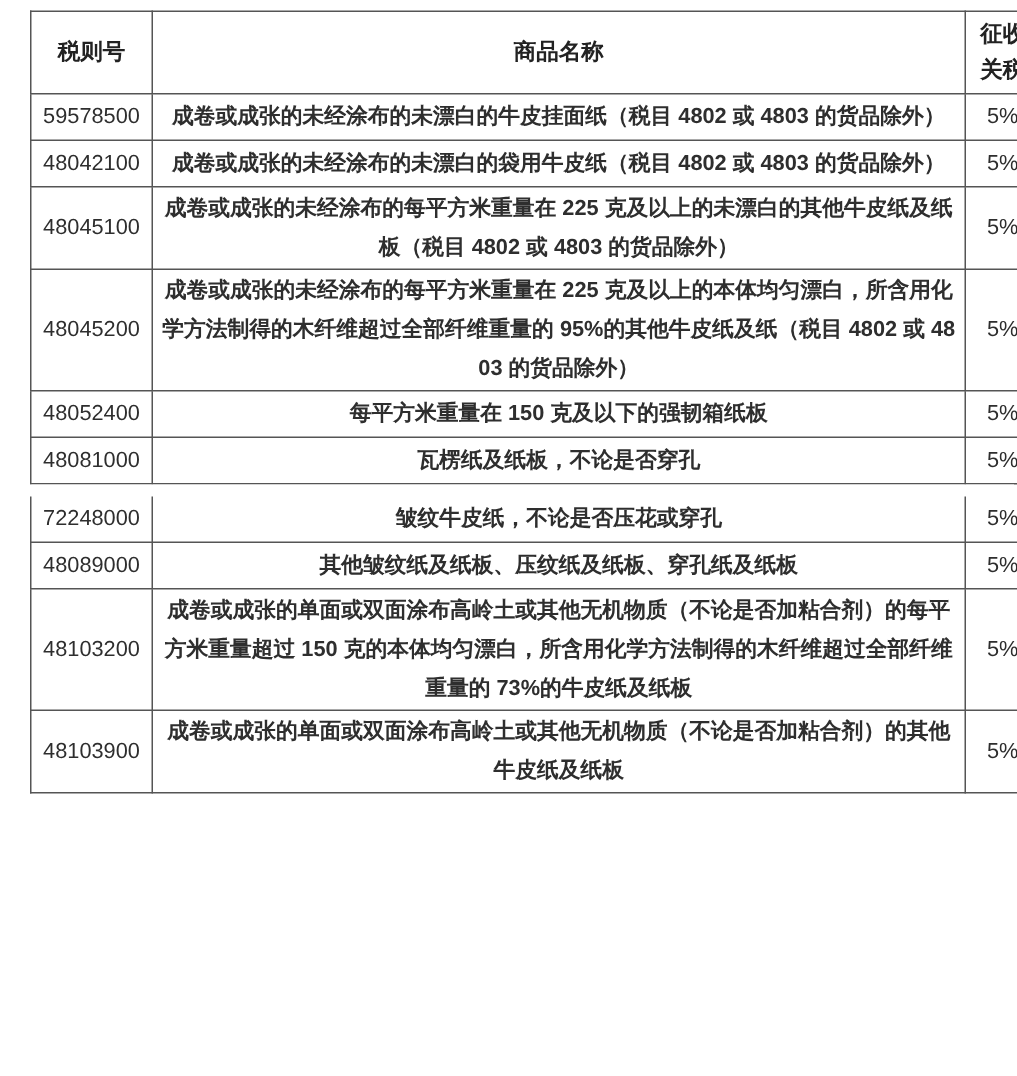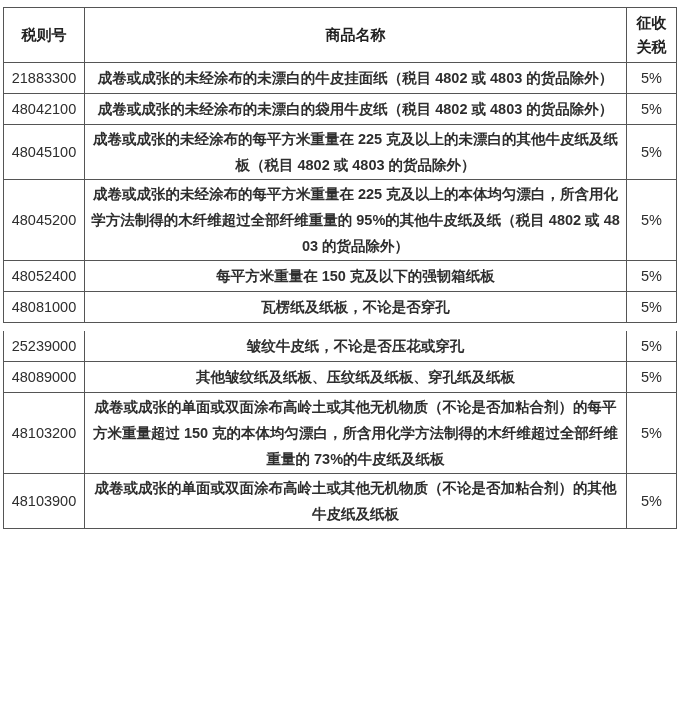"税则号" .page { padding: 7px 2px 0 3px -> 7px 2px 0 20px }
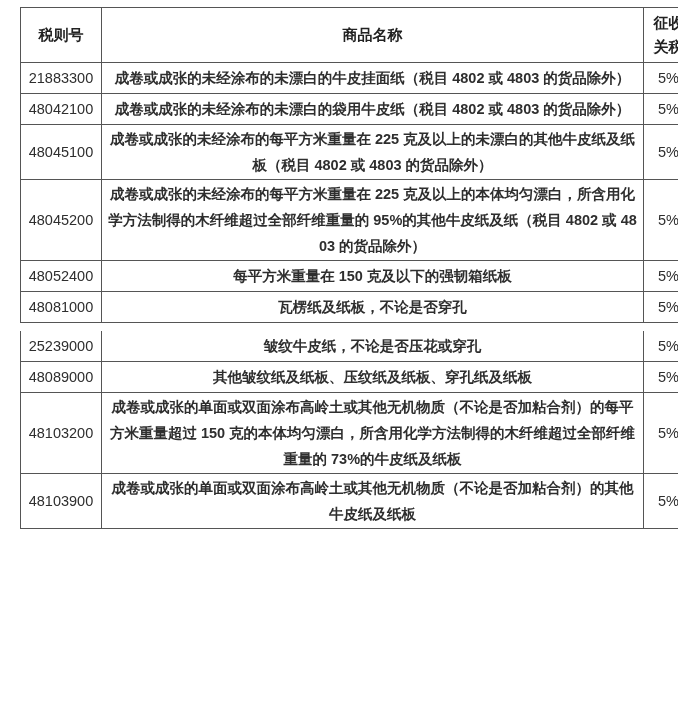"21883300" td.code-cell { text: 21883300 -> 59578500 }
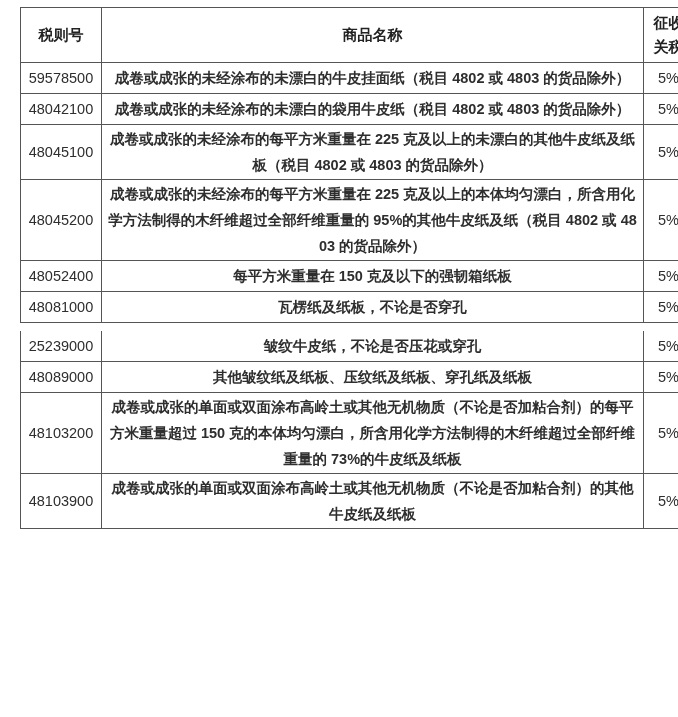"25239000" td.code-cell { text: 25239000 -> 72248000 }
